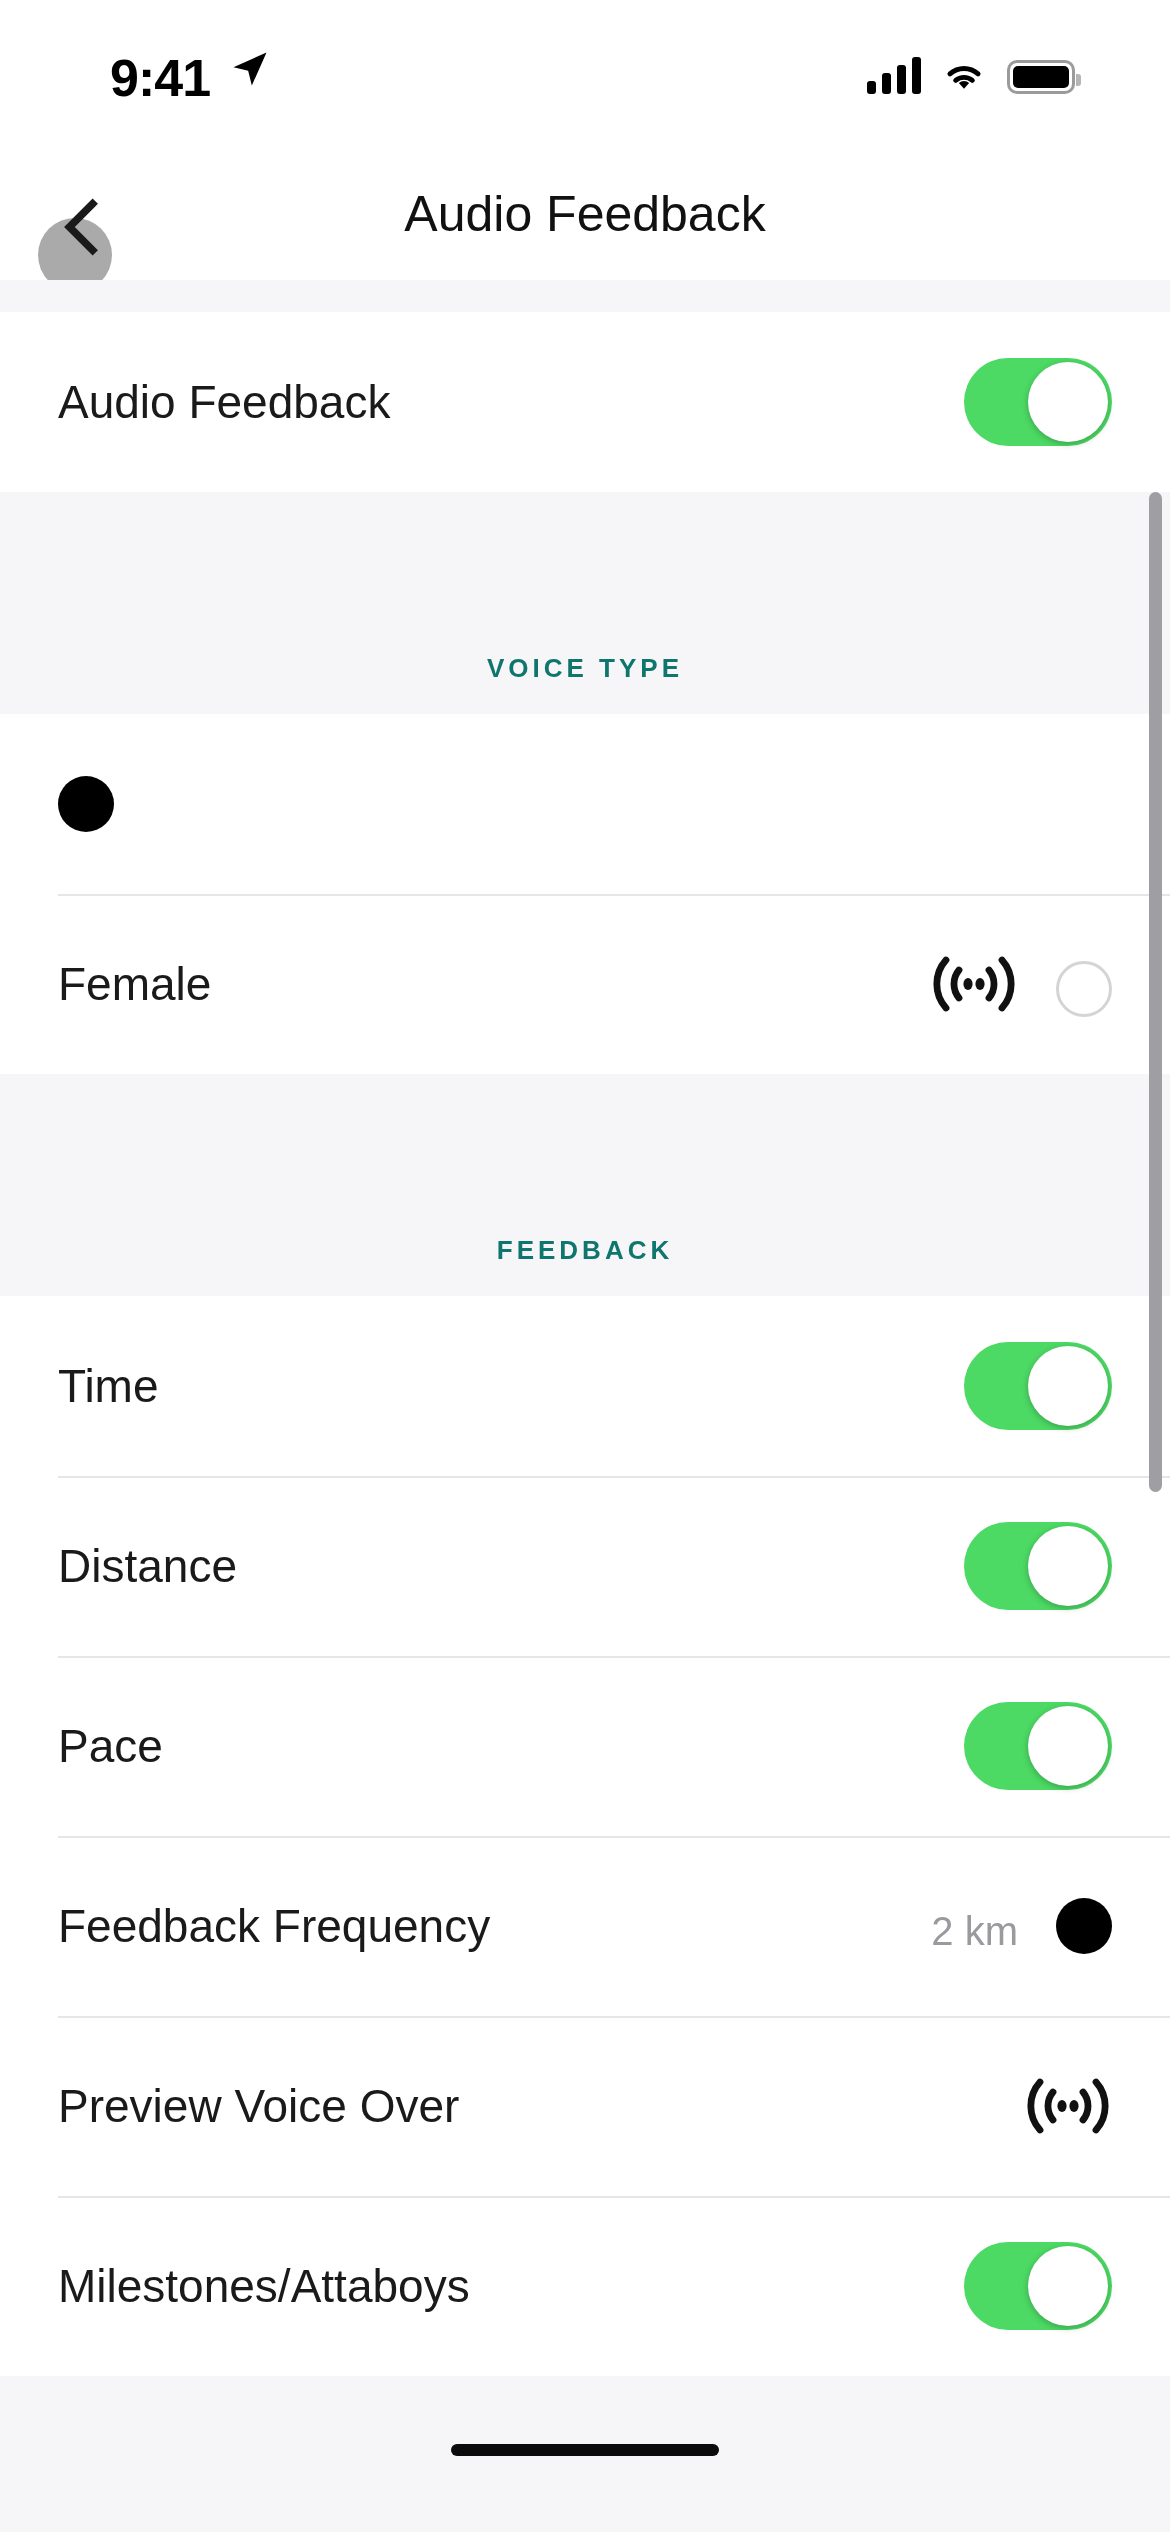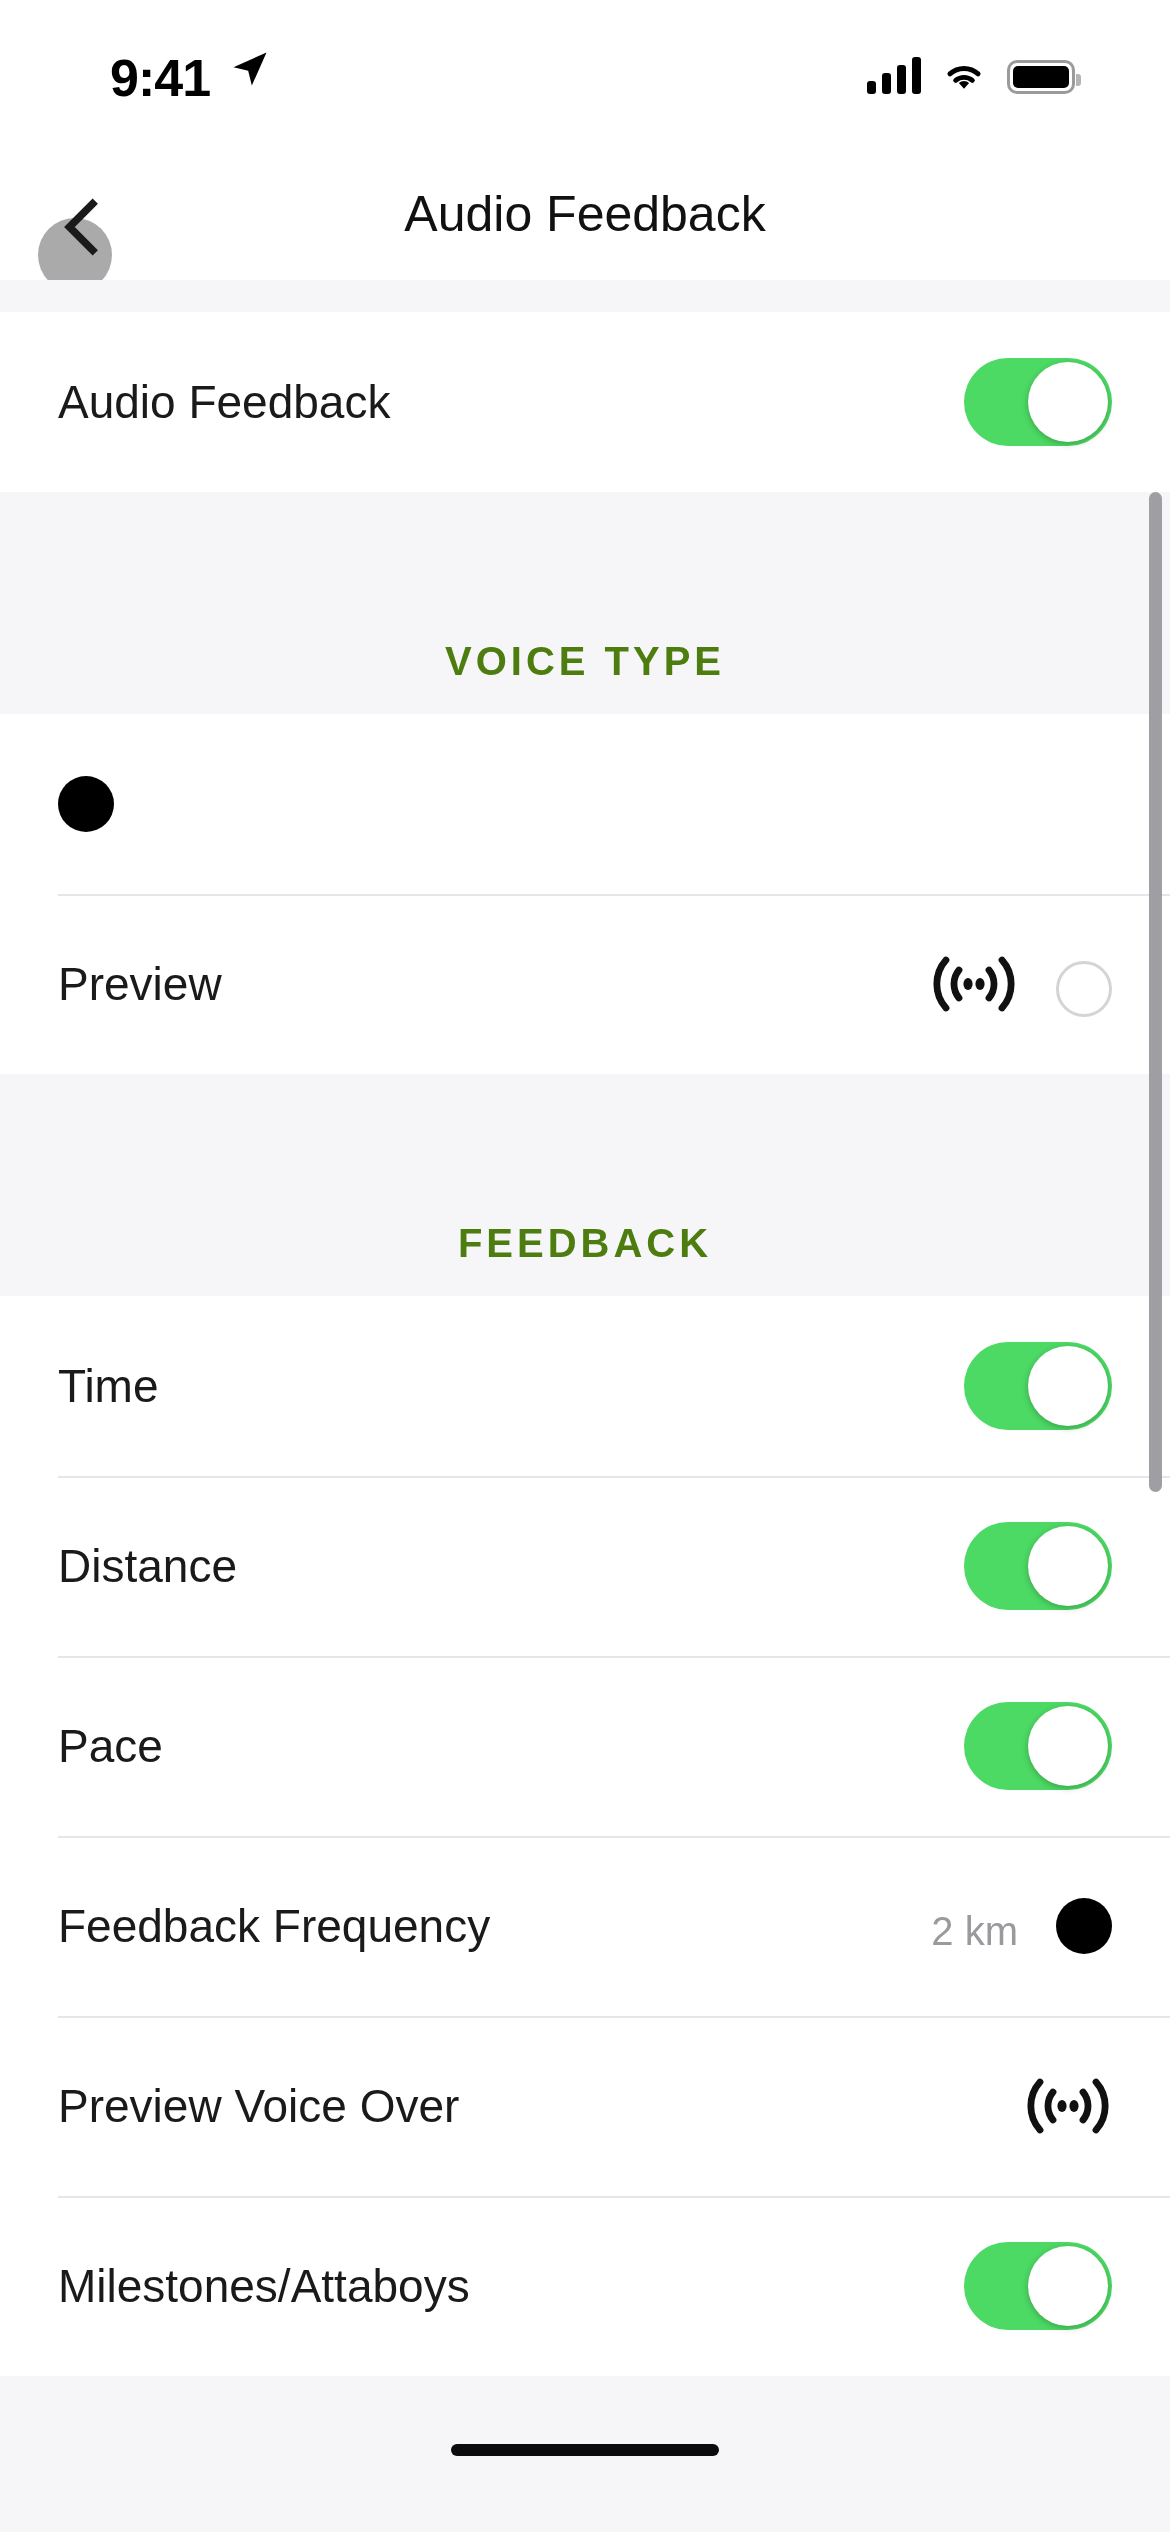"VOICE TYPE" .section-head span { color: #4d7c0f -> #0f766e; font-size: 40px -> 26px }
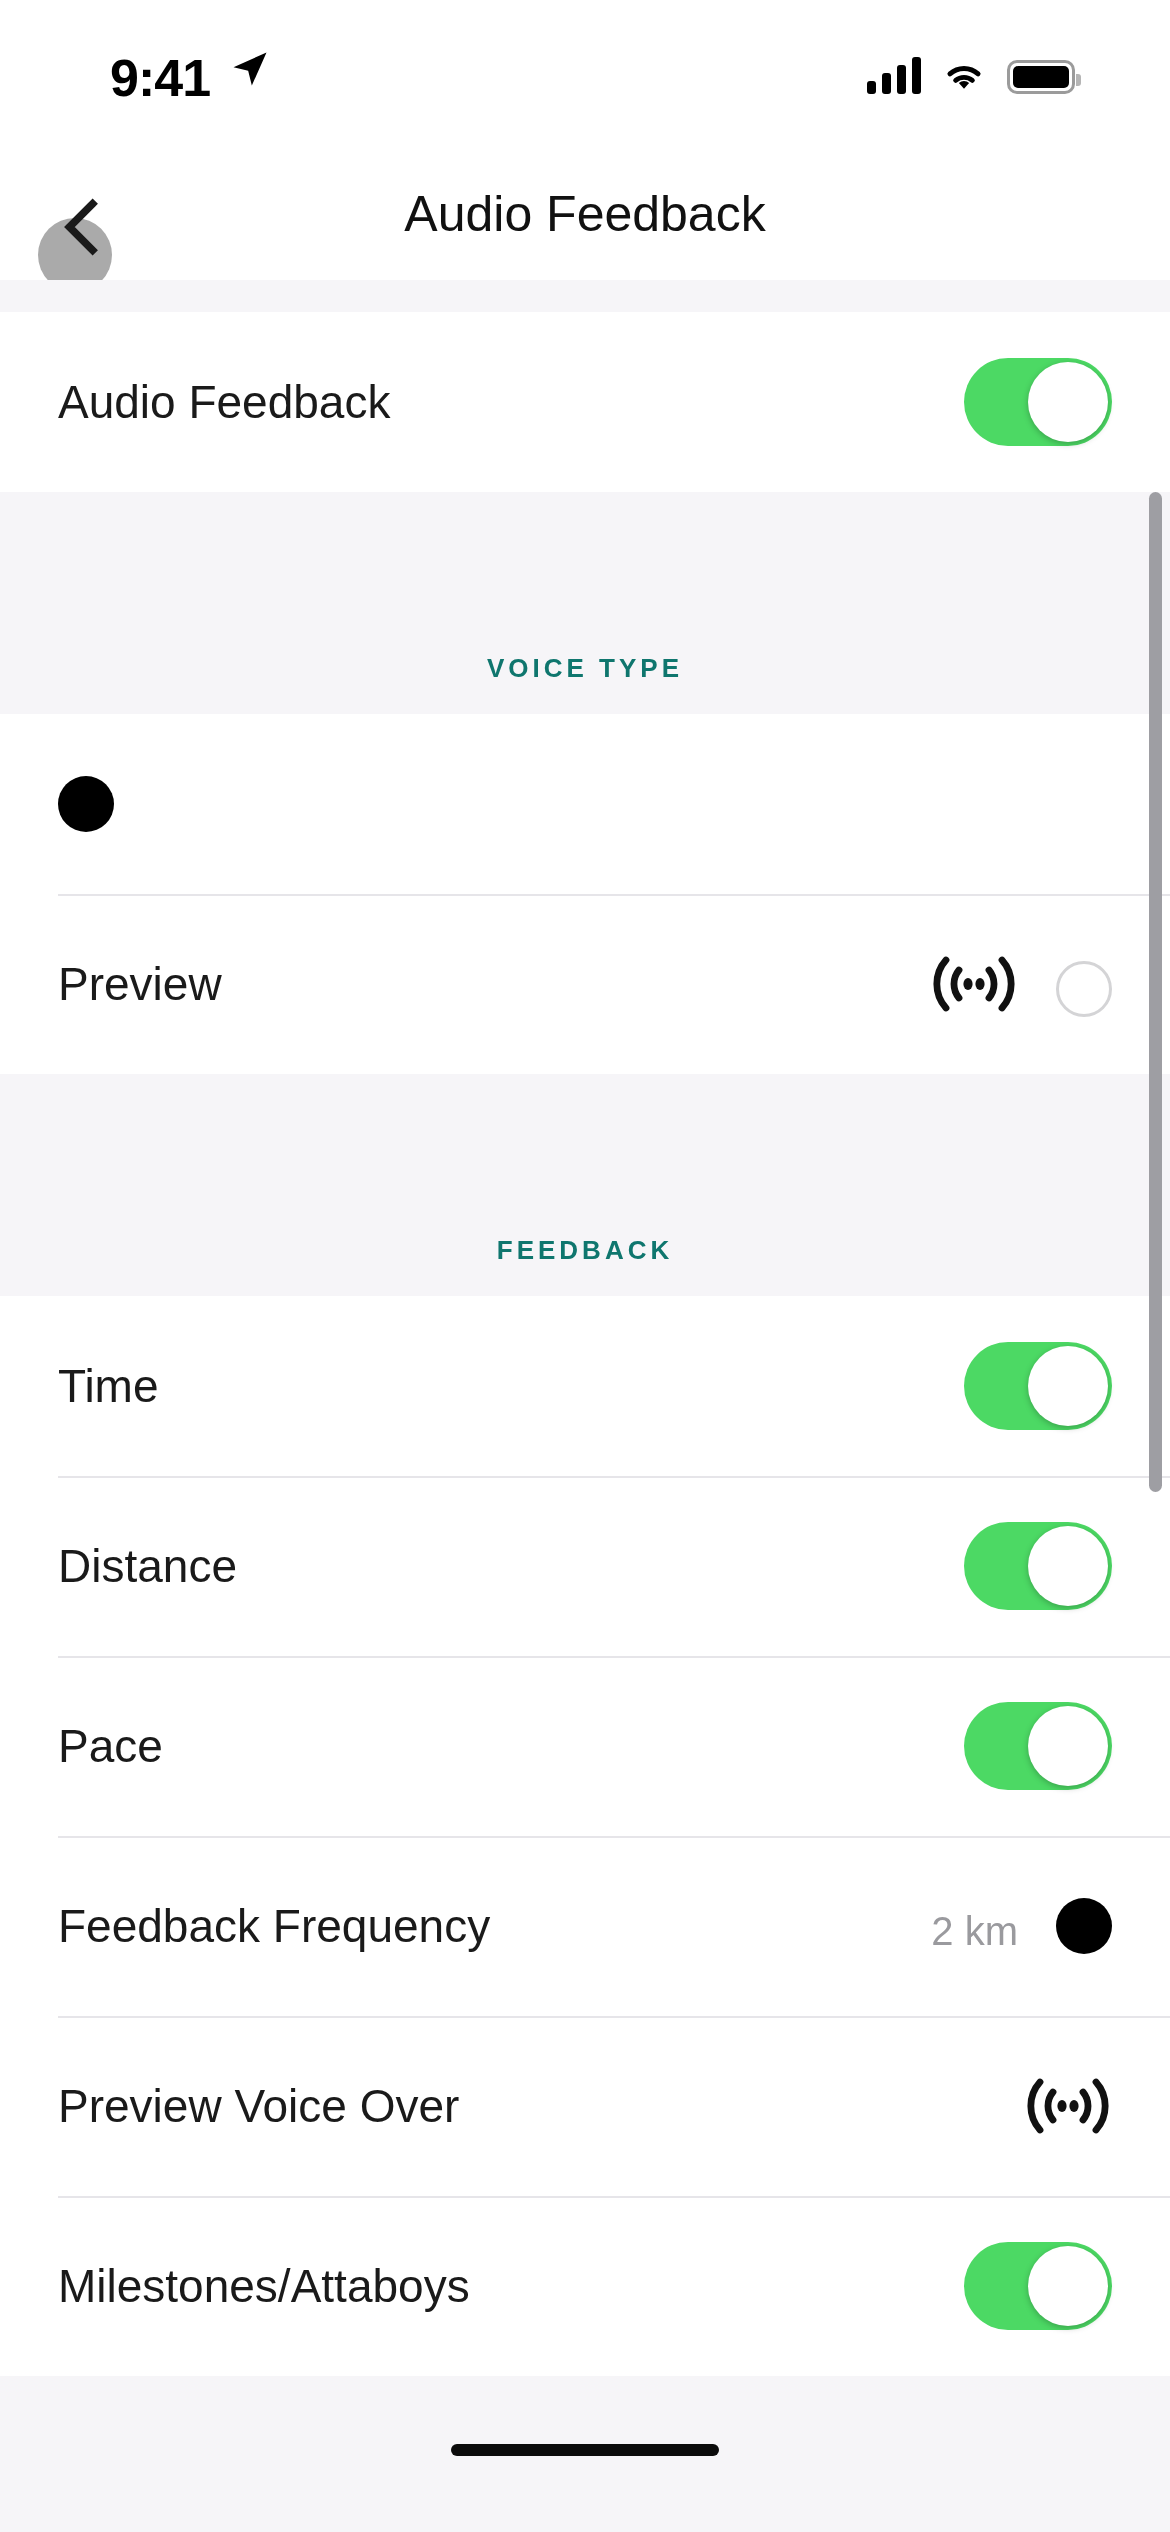"Preview" div.row-label { text: Preview -> Female }
